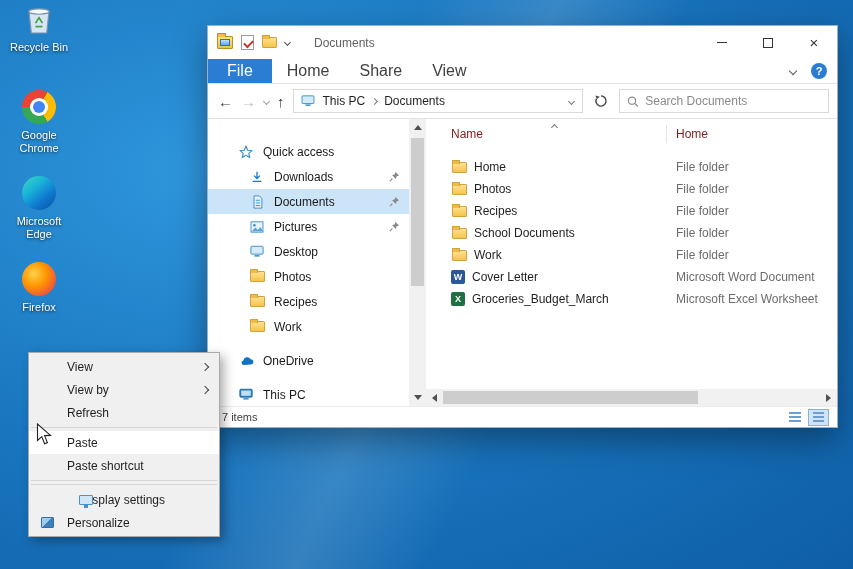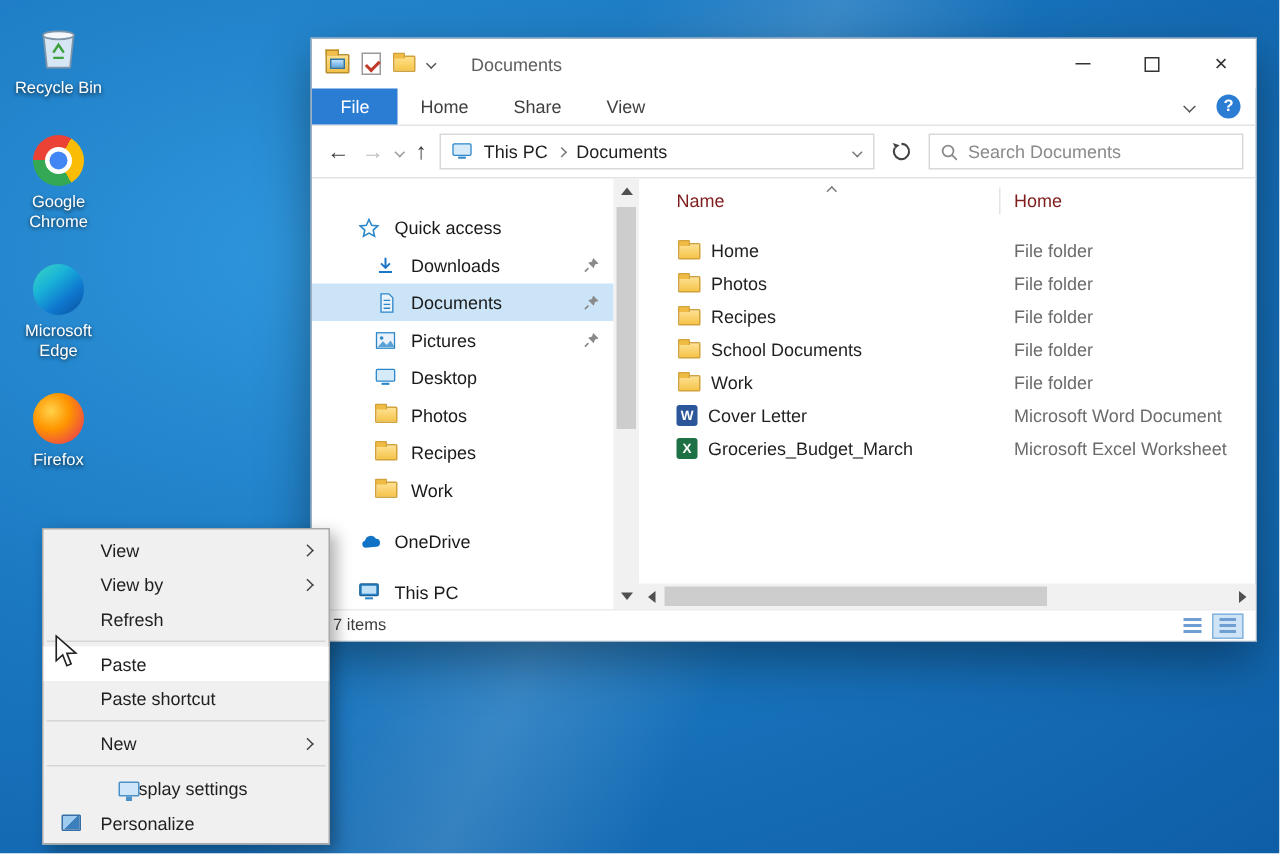"Recycle Bin" div.dicon { top: 14px -> 2px }
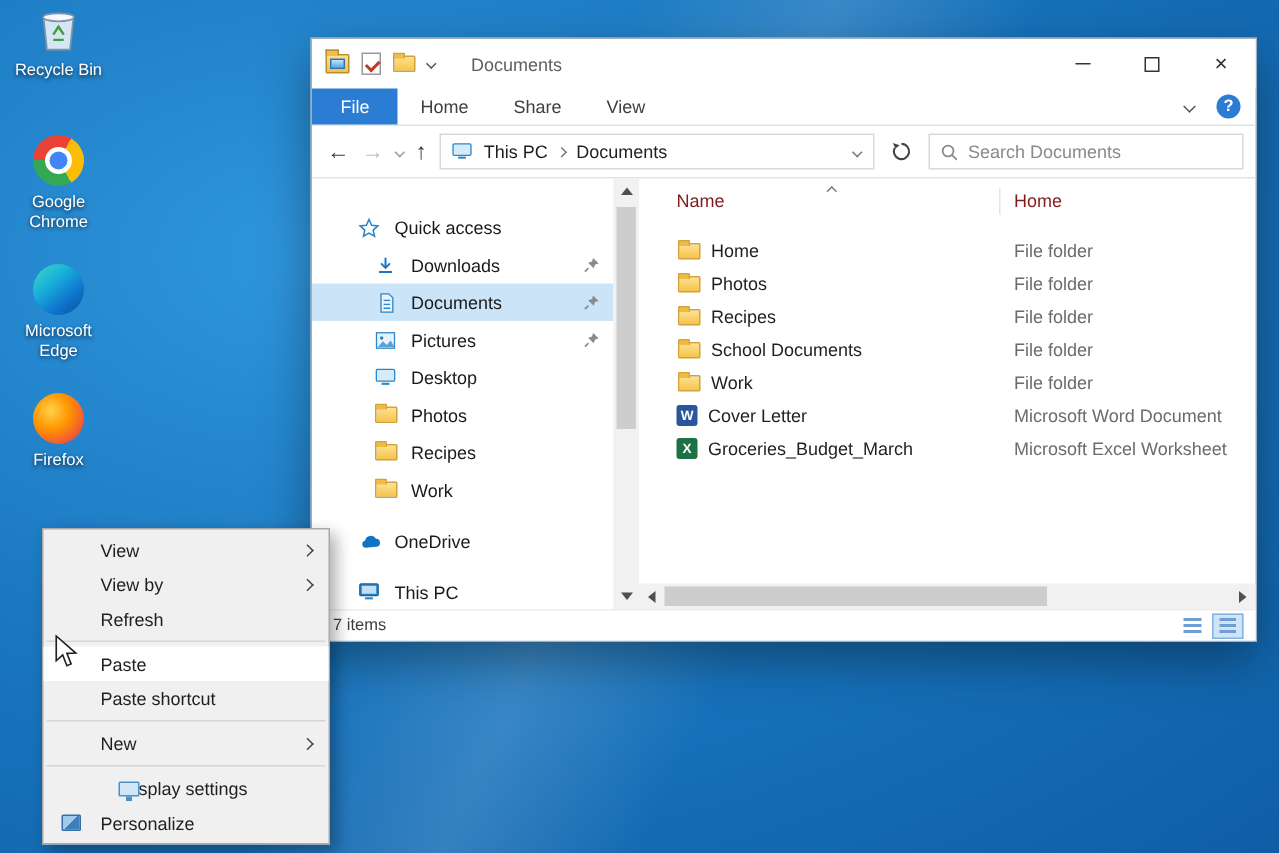"File" .tab { font-size: 12px -> 16px }
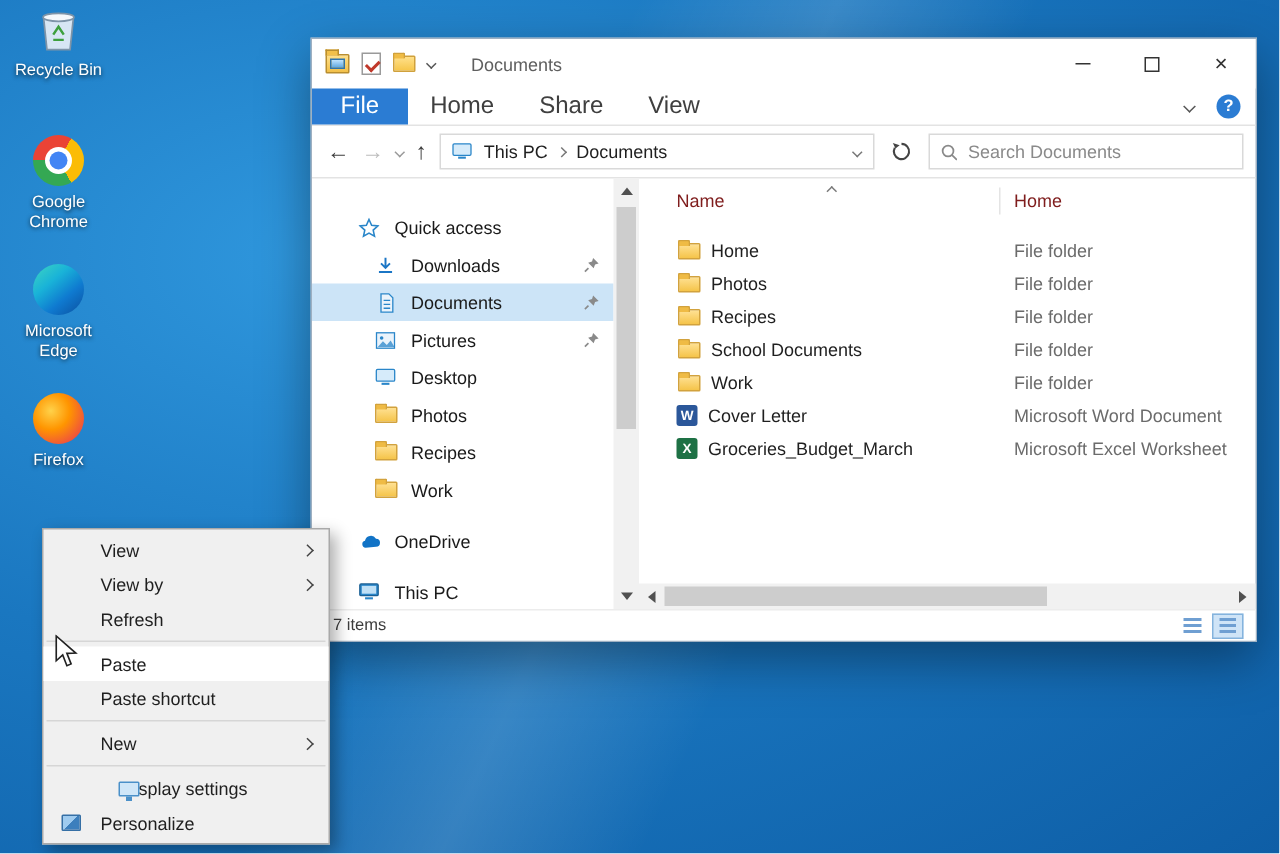"New" div.mi { html: <div> <span>New</span> <span></span> </div> -> none }
